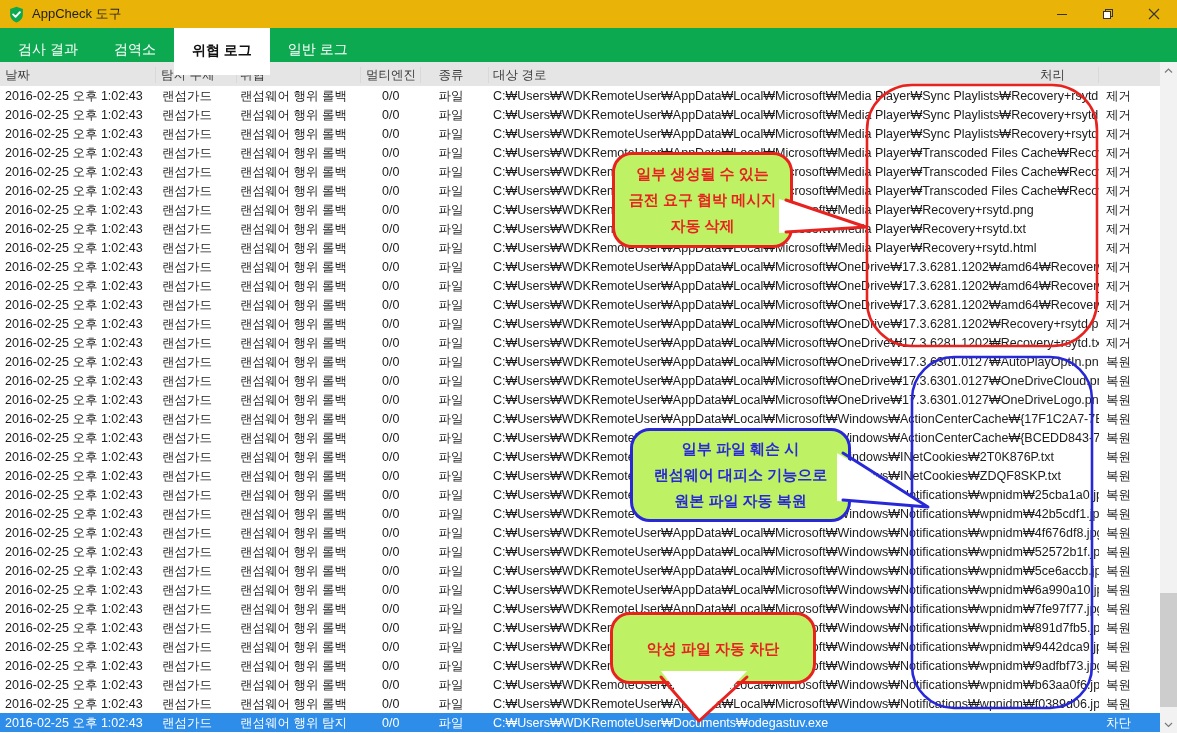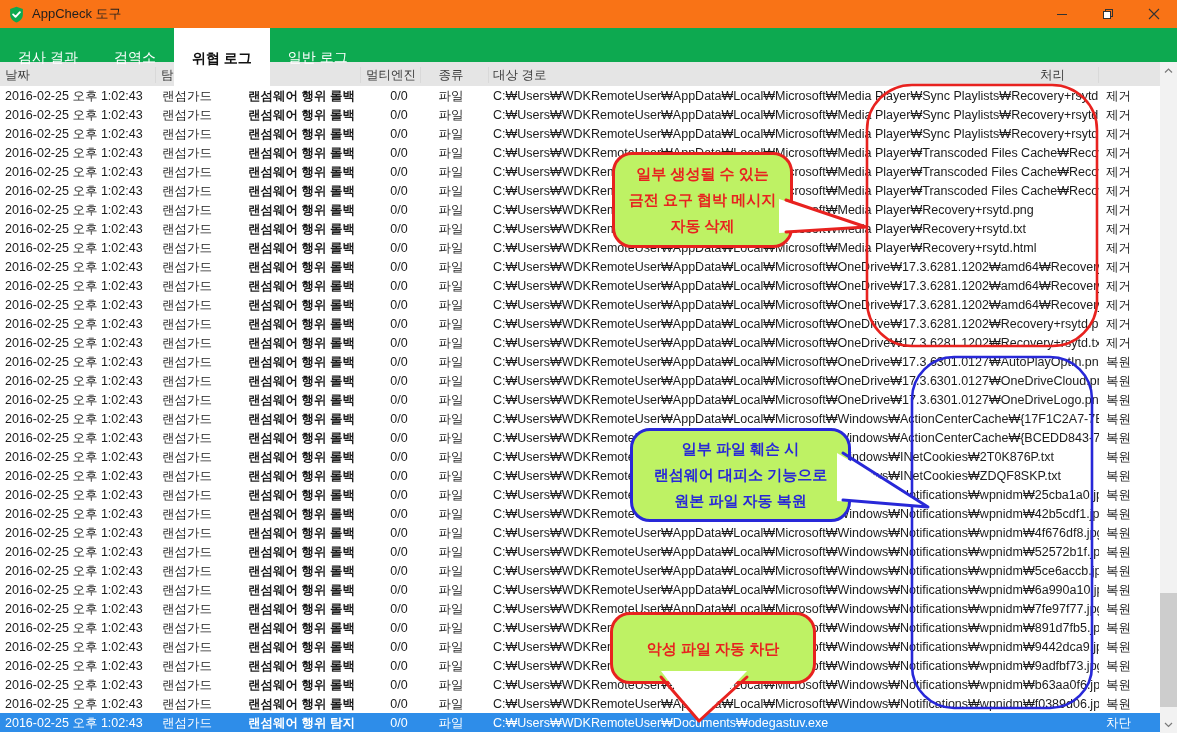"AppCheck 도구" .titlebar { background: #f97316 -> #eab308 }
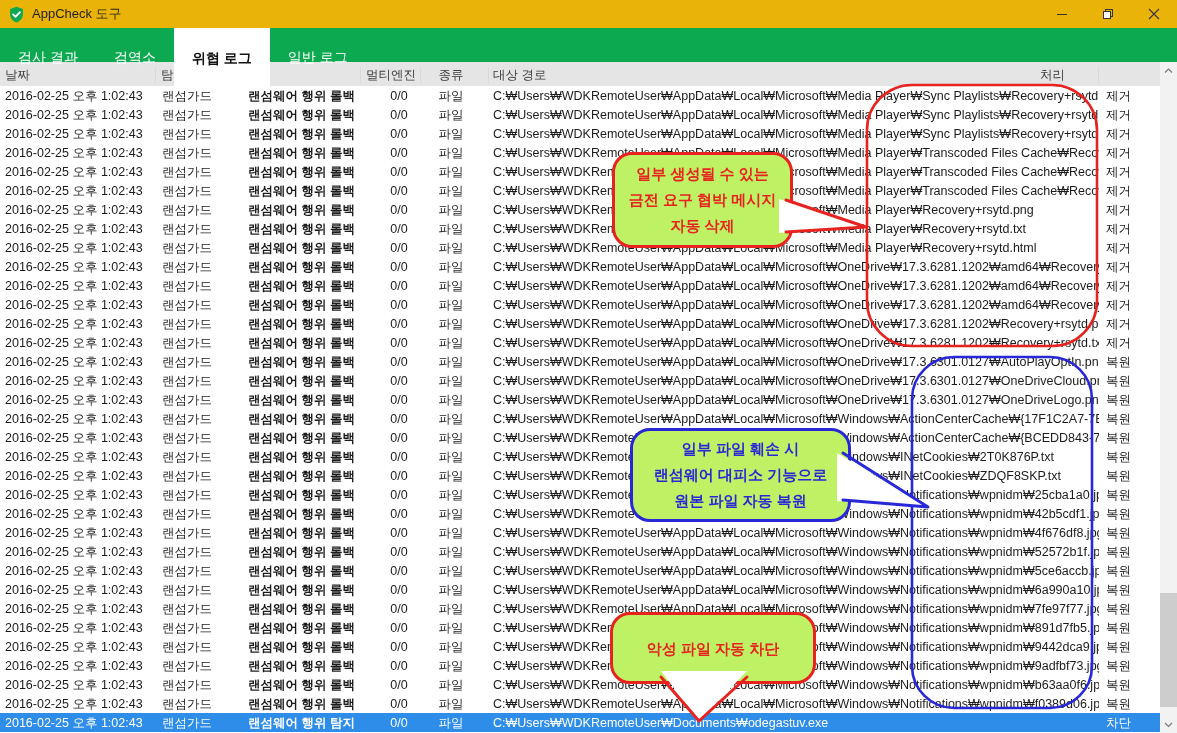"검사 결과" .tab { padding: 12px 18px -> 4px 18px }
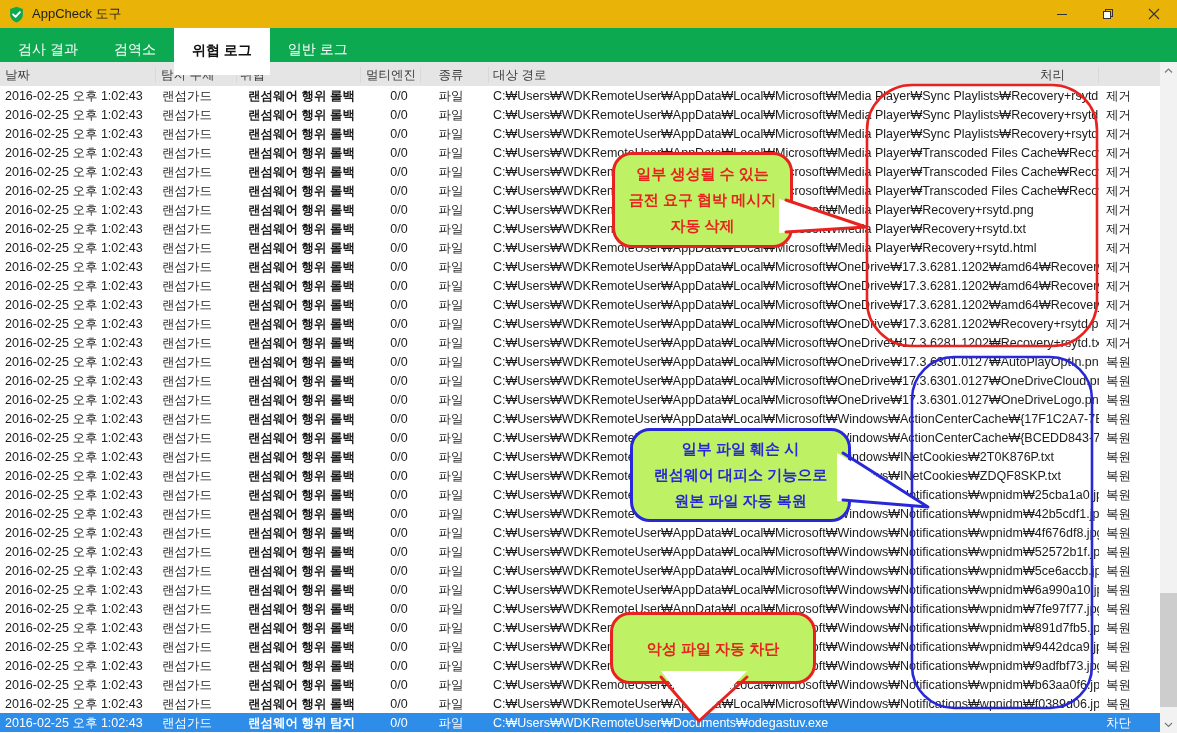"랜섬웨어 행위 롤백" .c-threat { font-weight: bold -> none; left: 248px -> 240px }
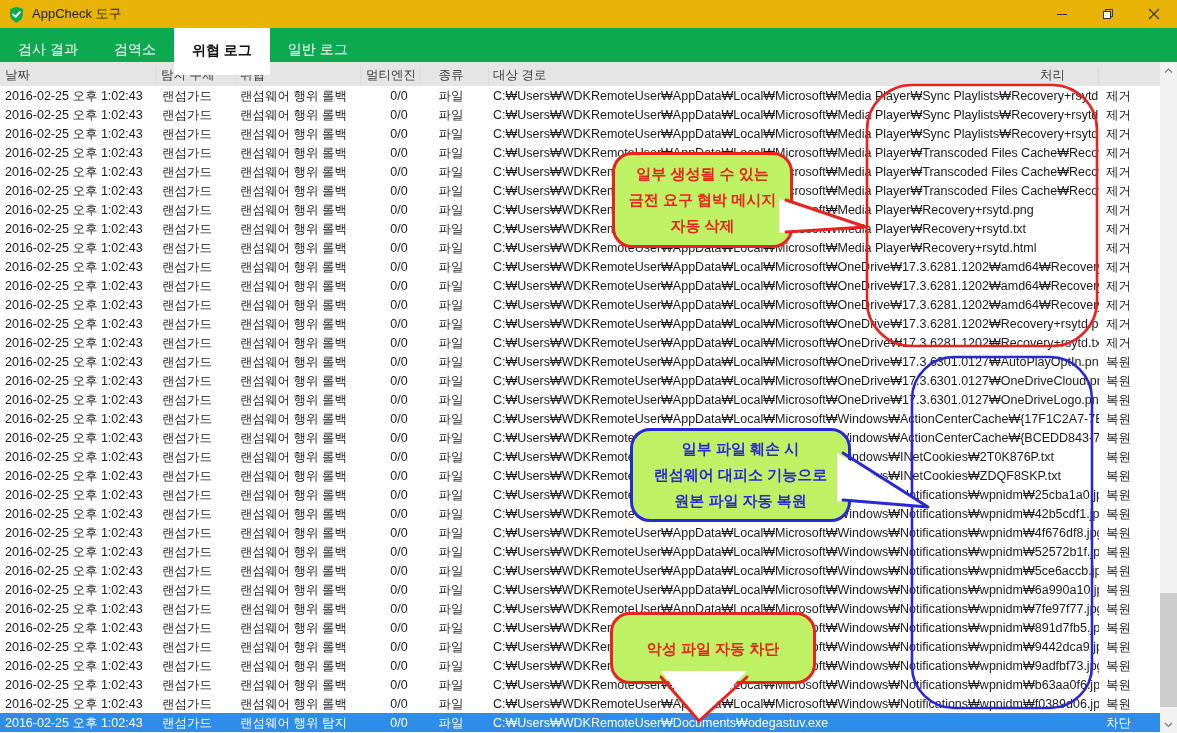"0/0" .c-engine { left: 369px -> 382px; text-align: center -> left }
